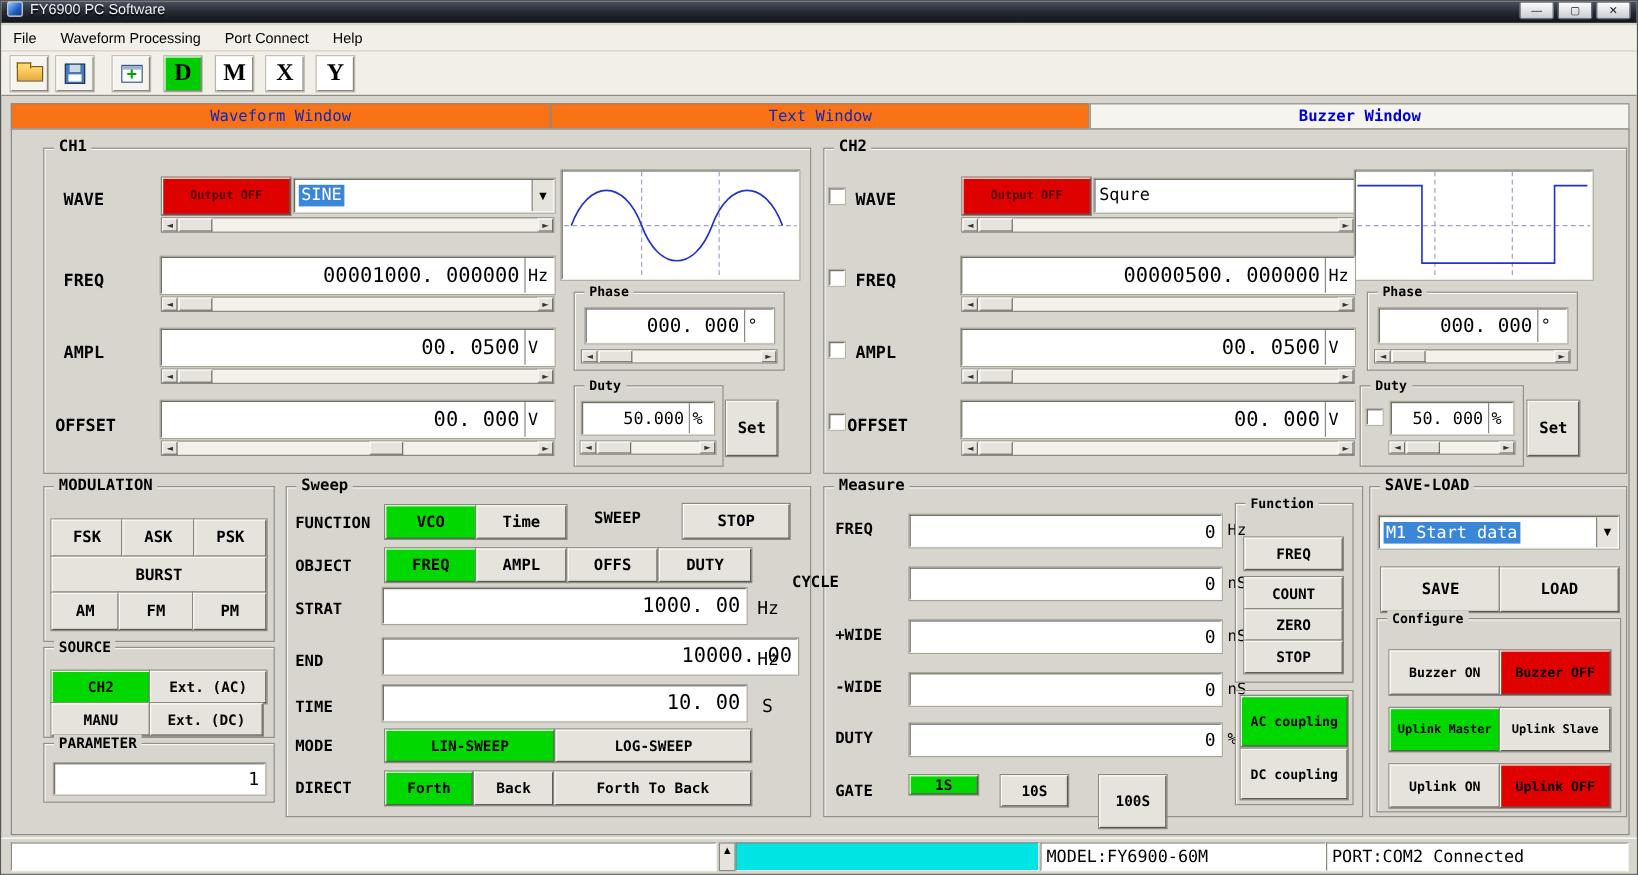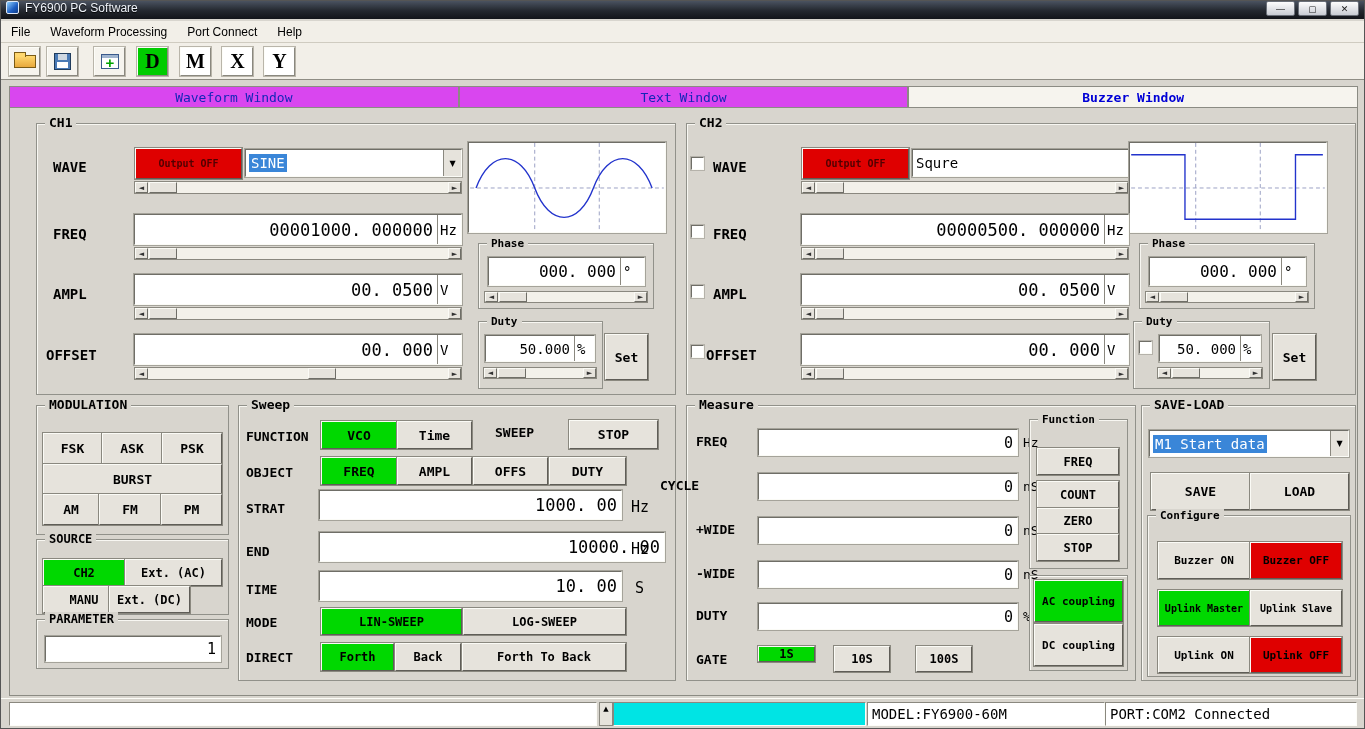"Waveform Window" .tab { background: #d946ef -> #f97316 }
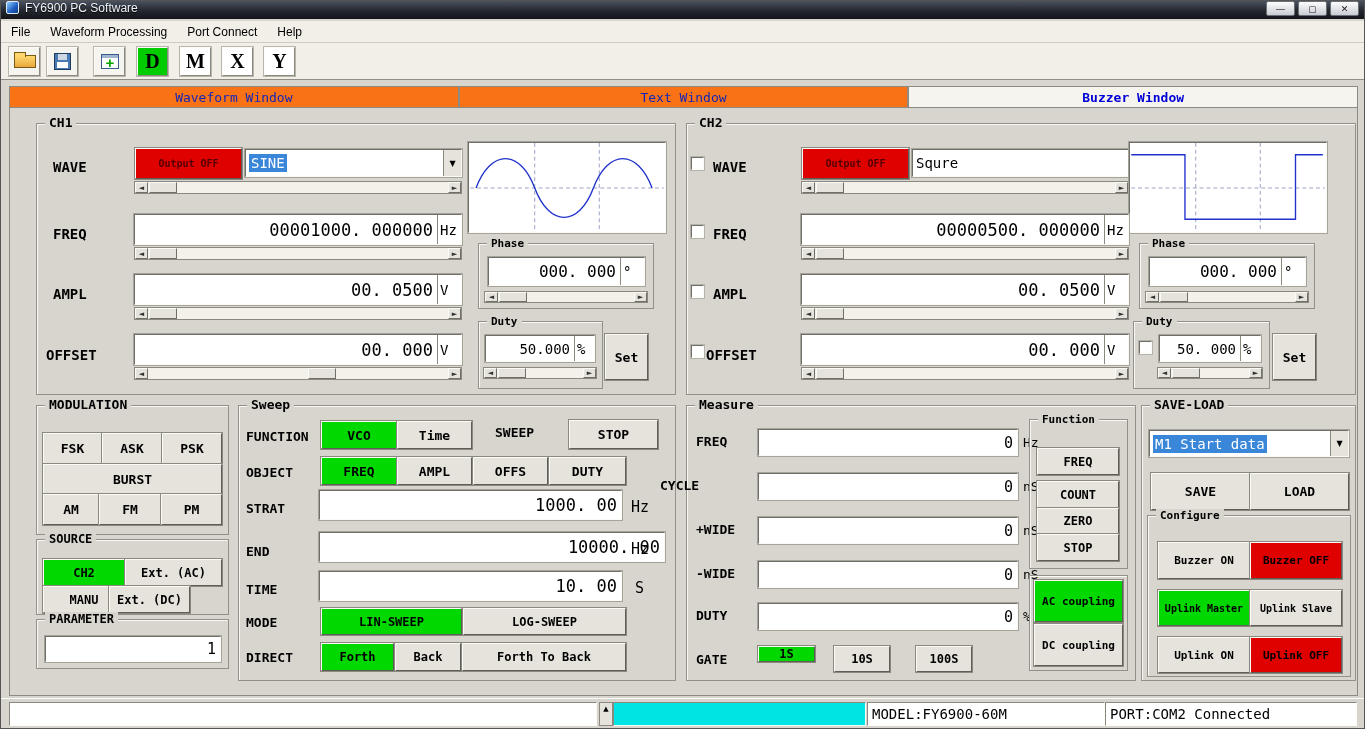"Ext. (DC)" div.btn { left: 108px -> 124px; width: 81px -> 94px }
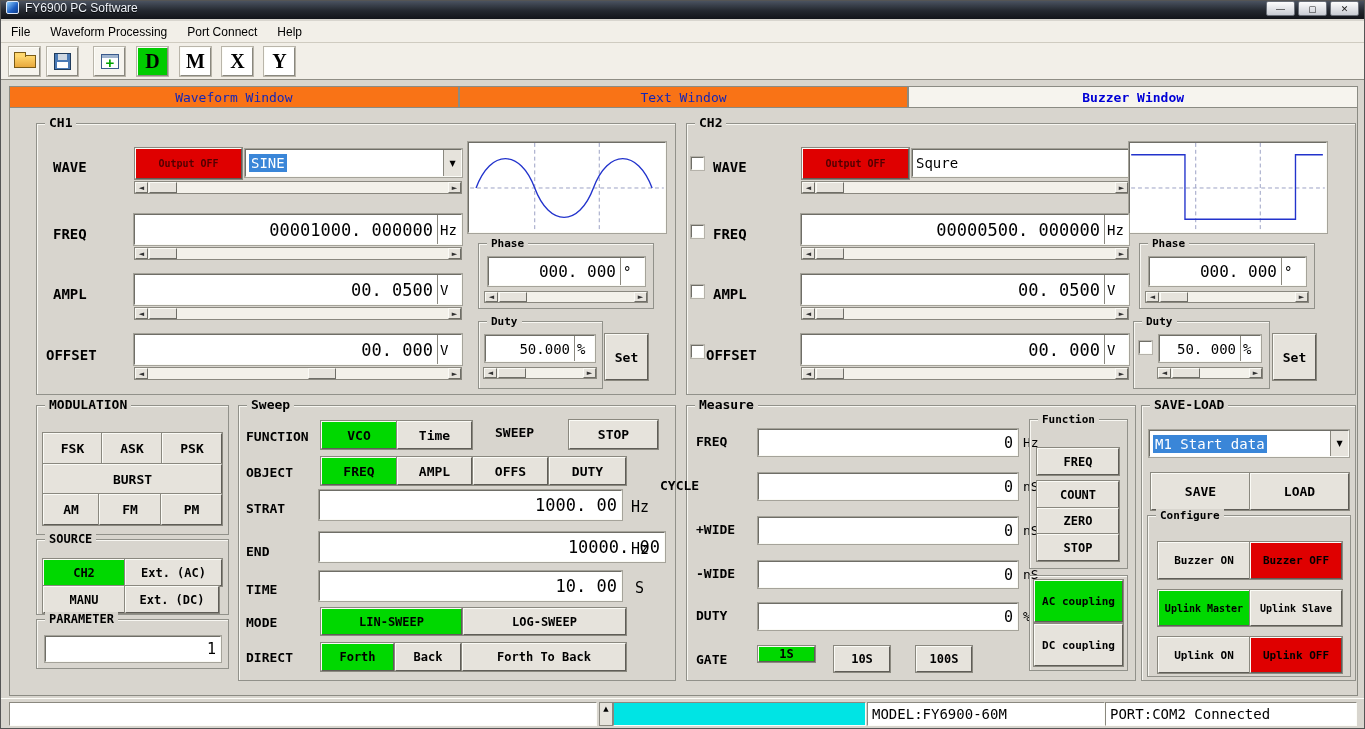"100S" div.btn { height: 26px -> 44px }
